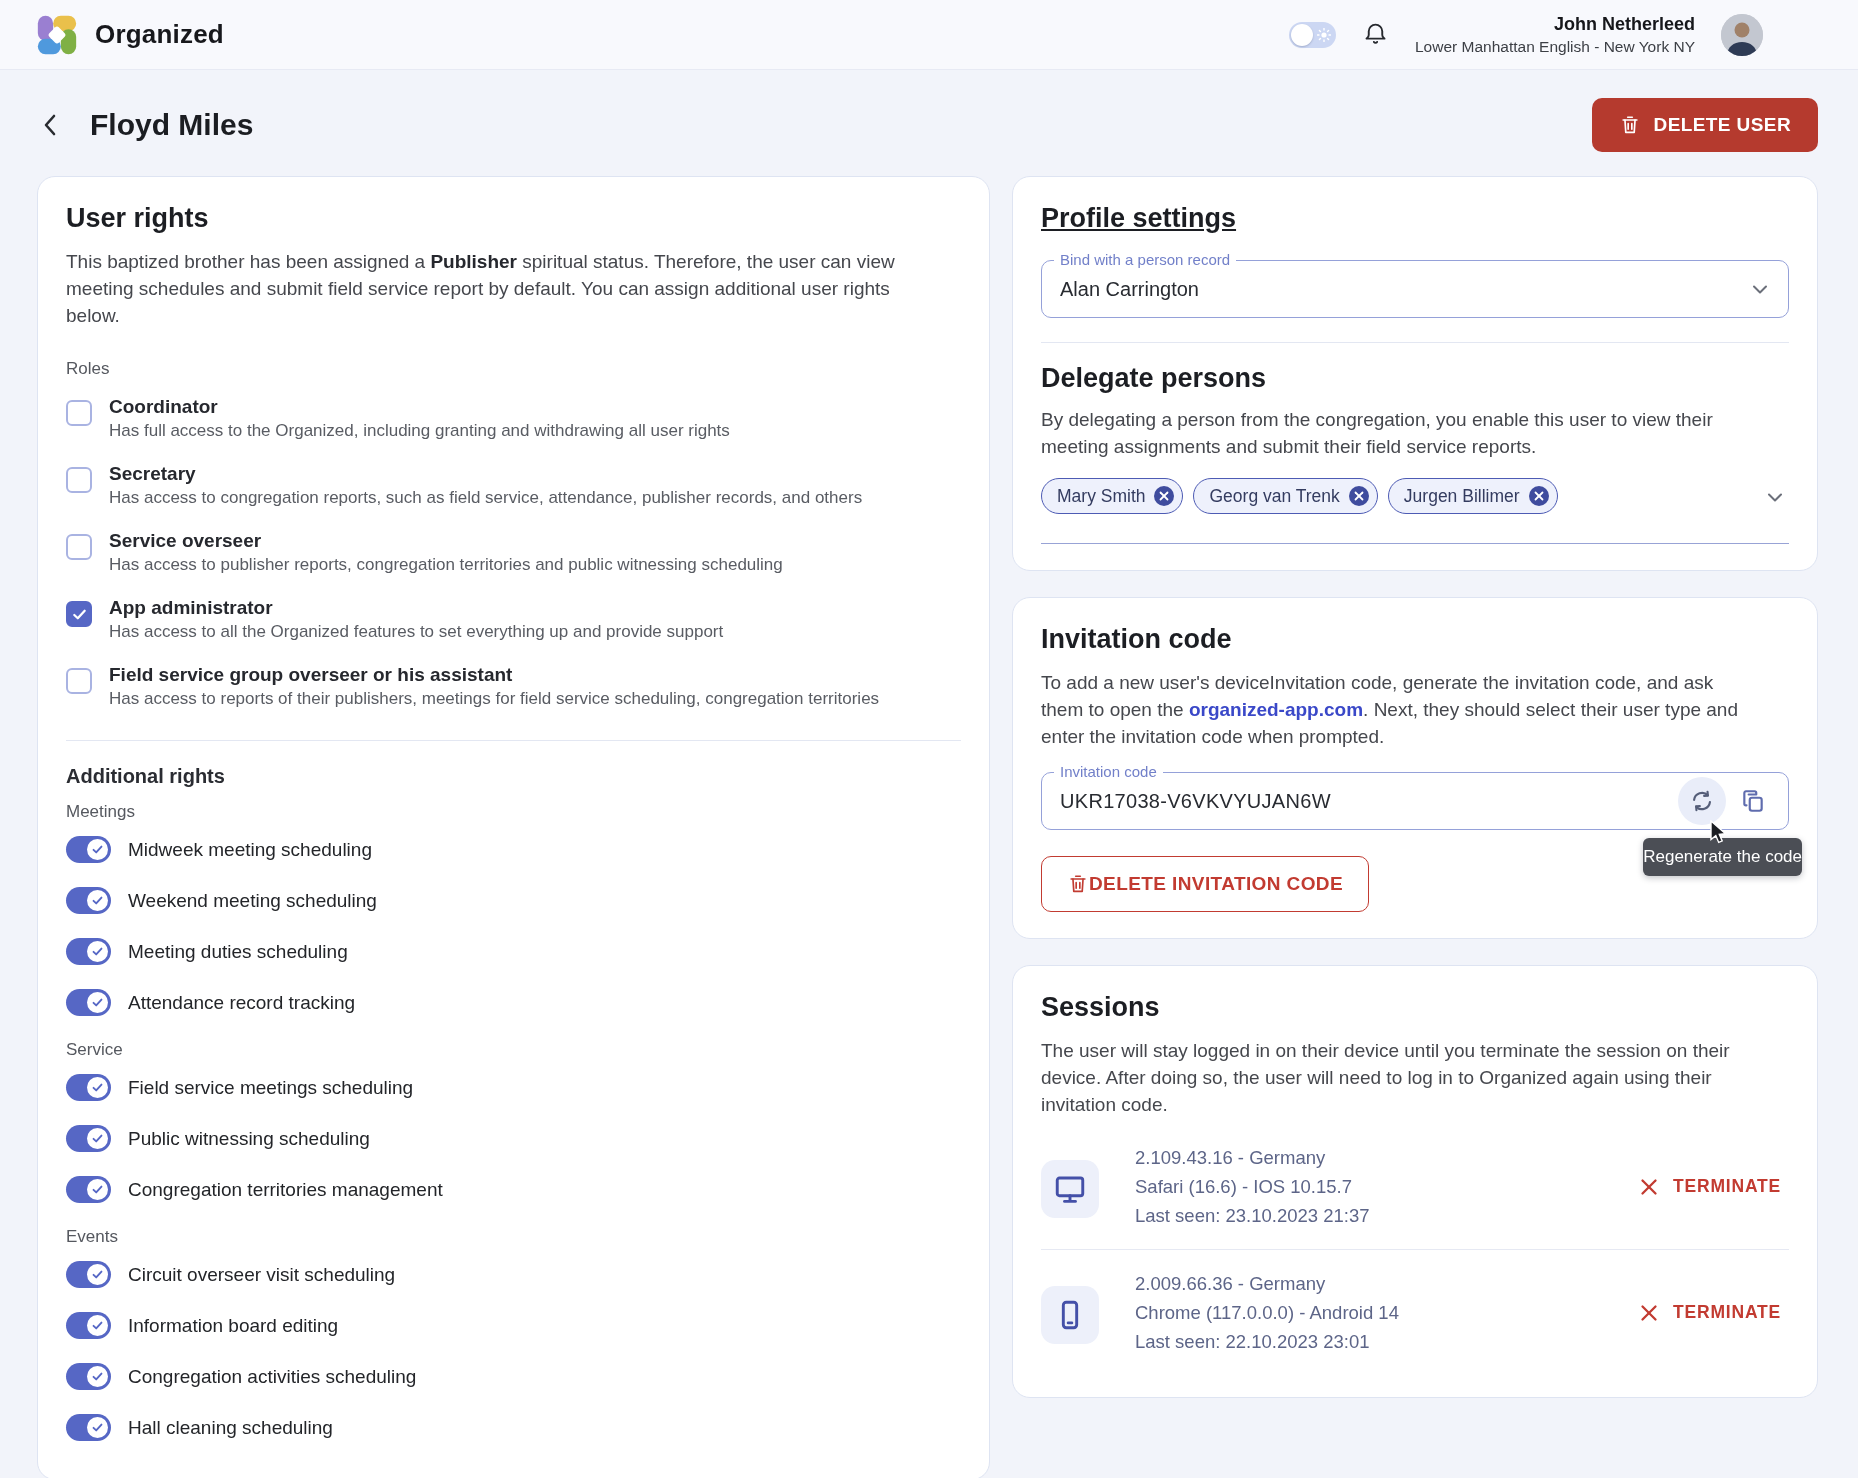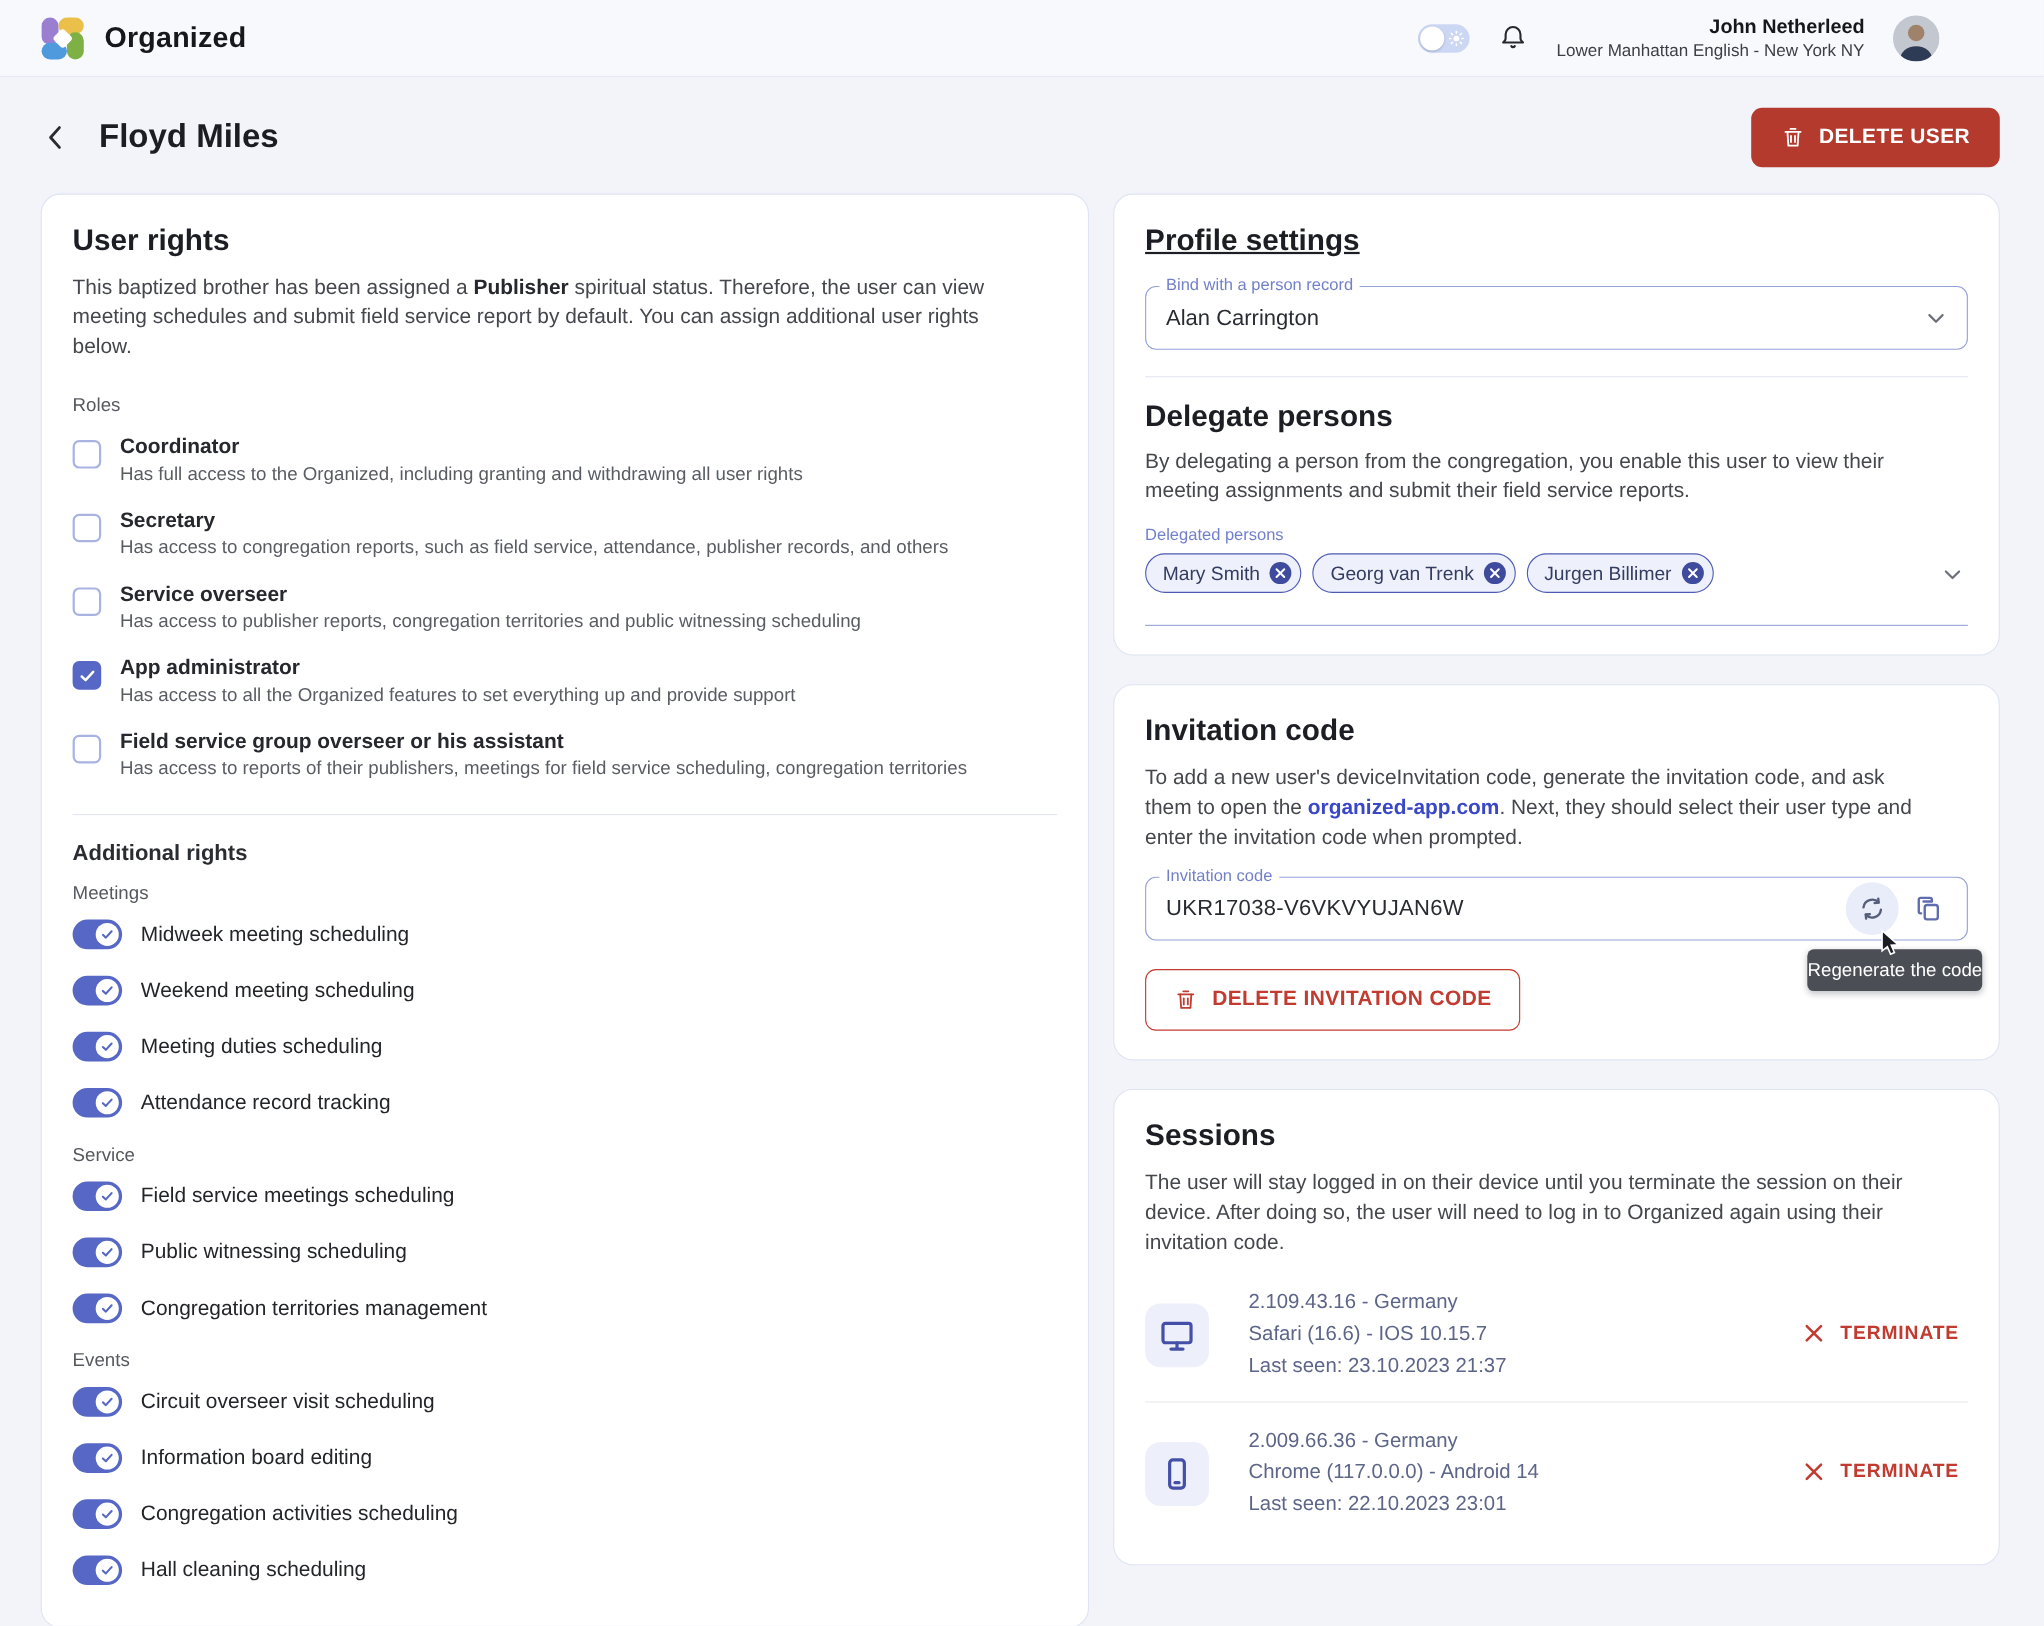"Delegated persons" div.delegated-label { html: <div>Delegated persons</div> -> none }
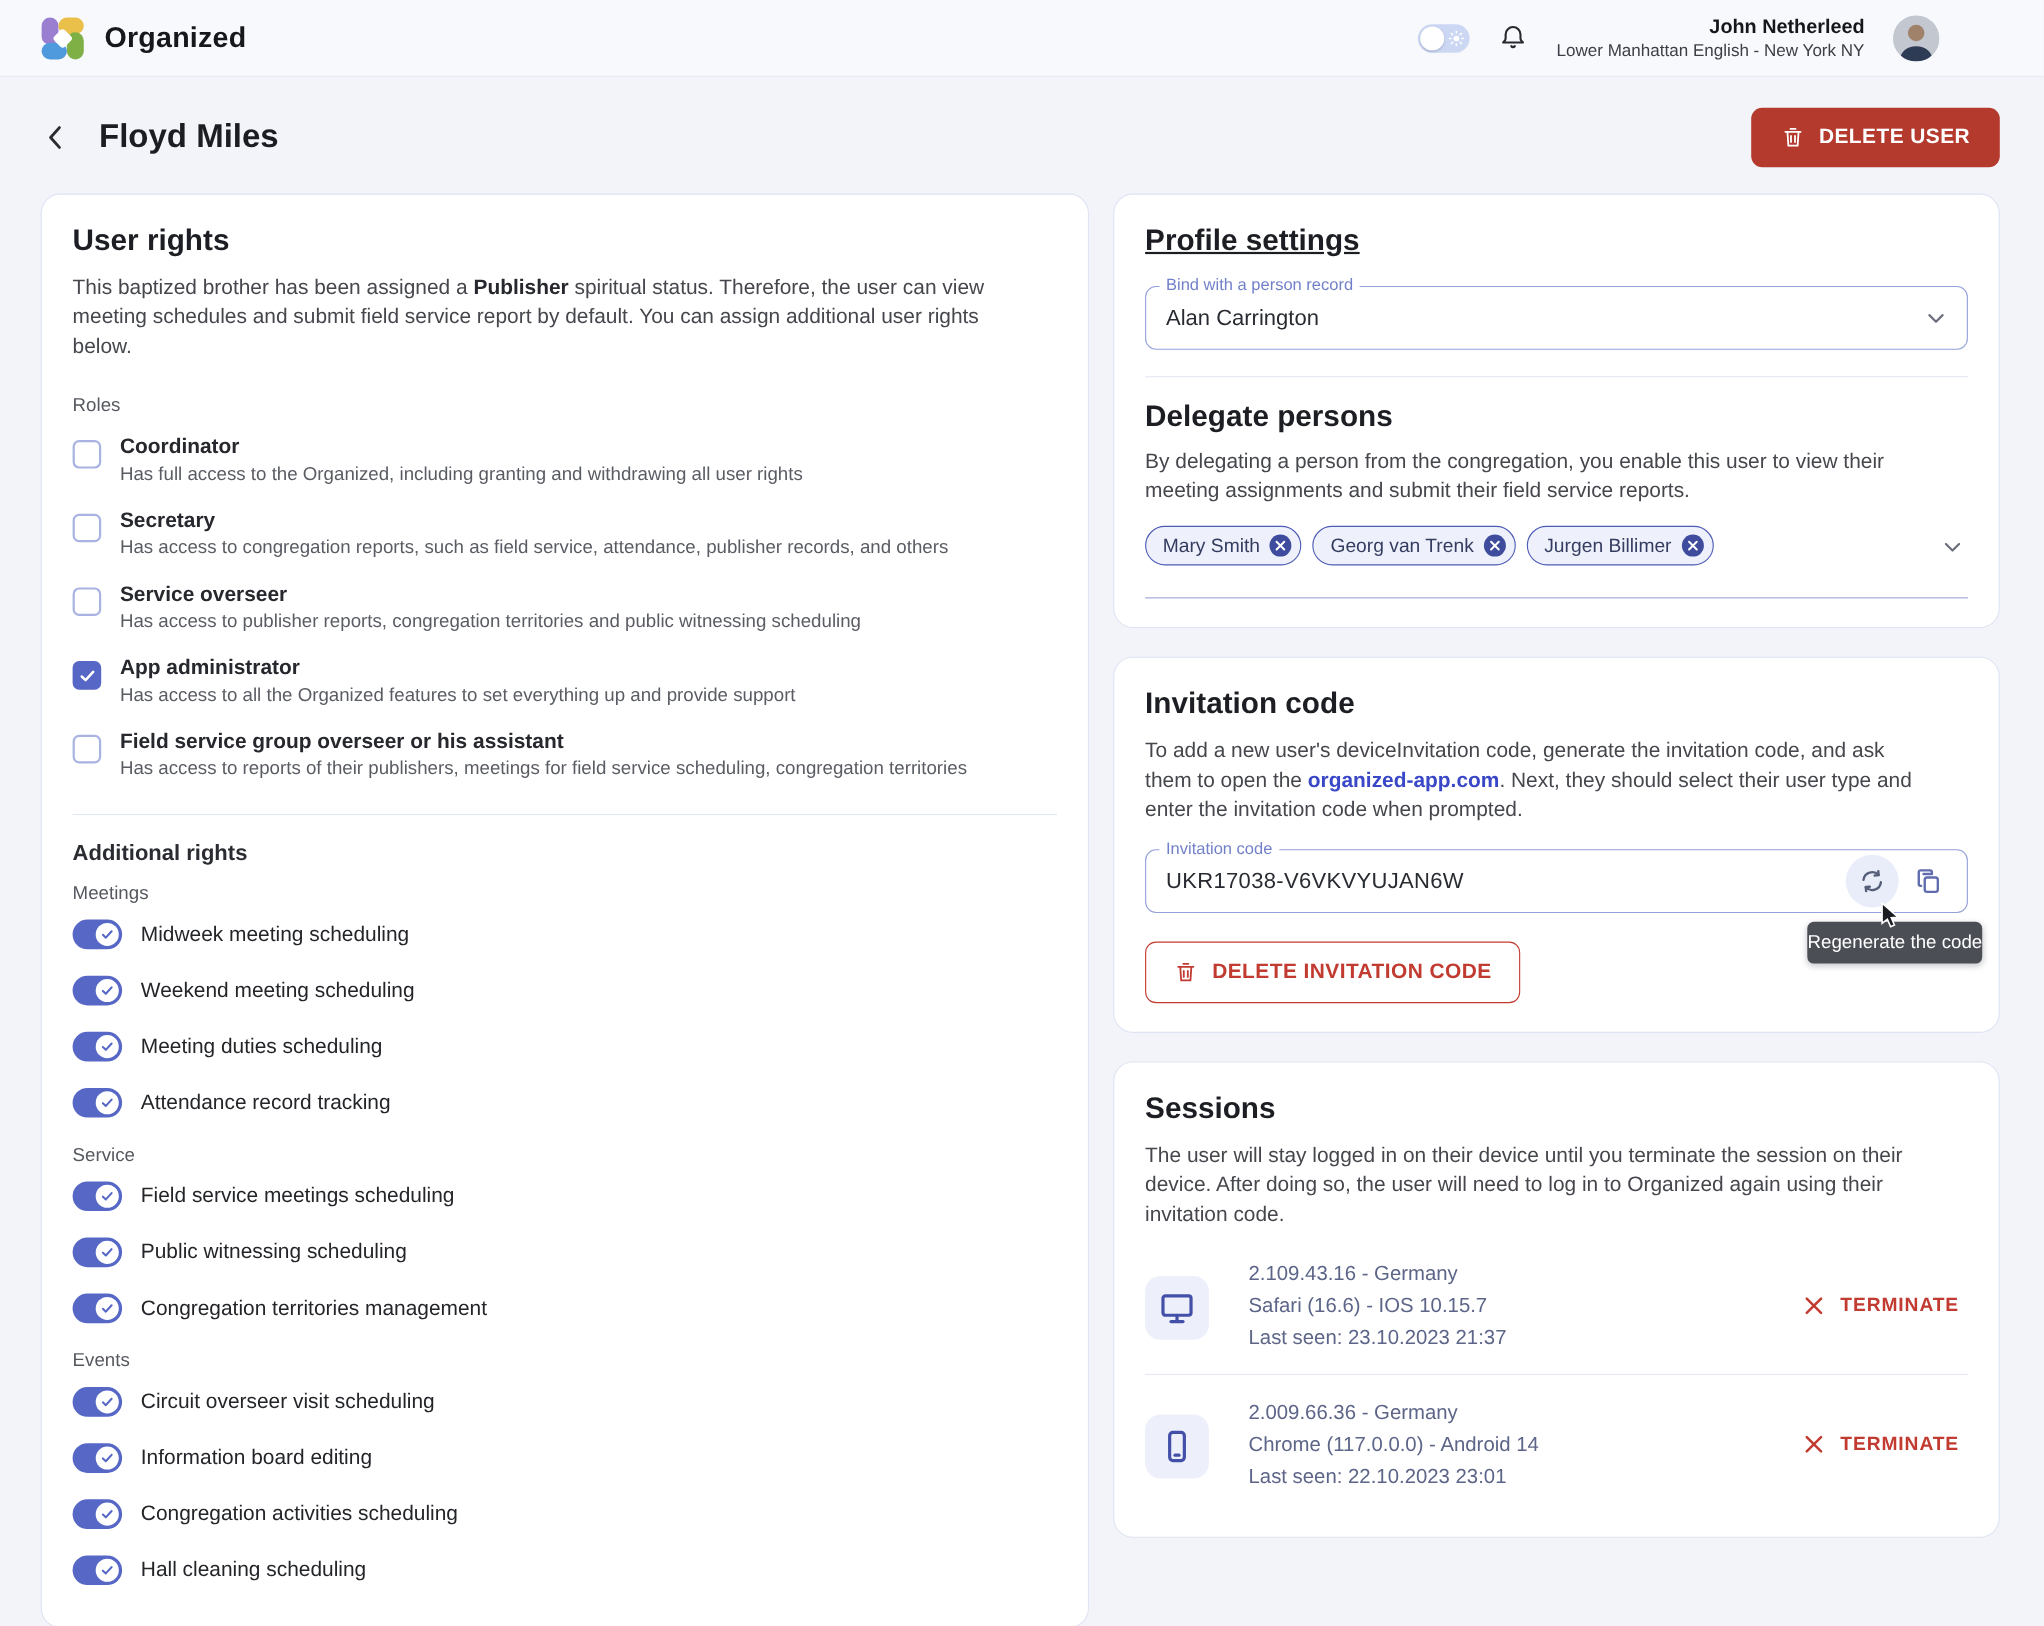"DELETE INVITATION CODE" .btn-outline-danger { gap: 13px -> none }
